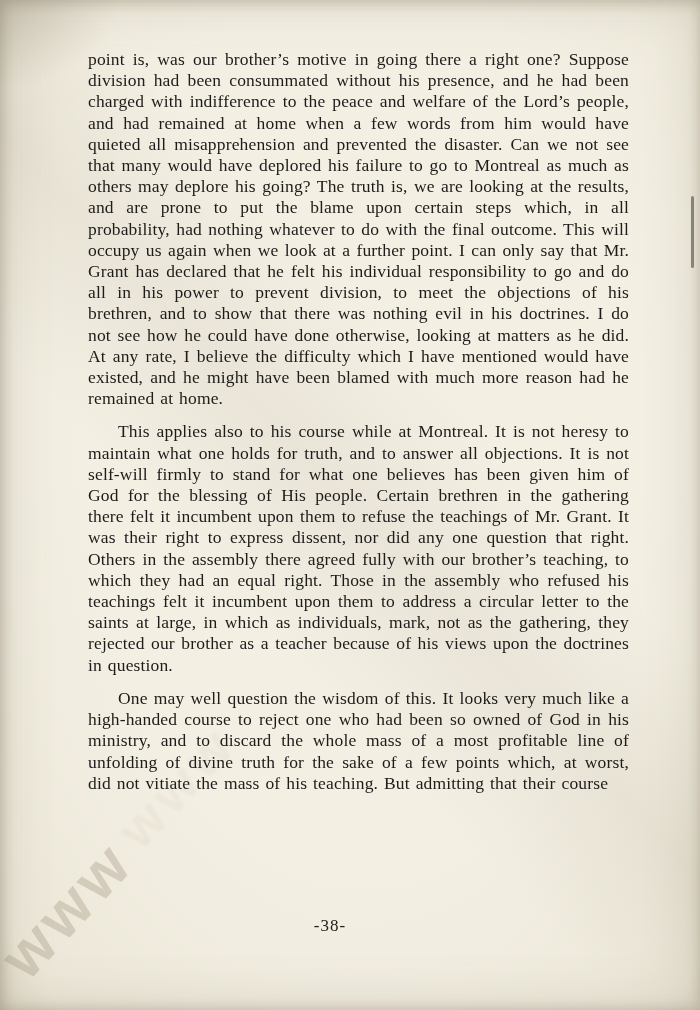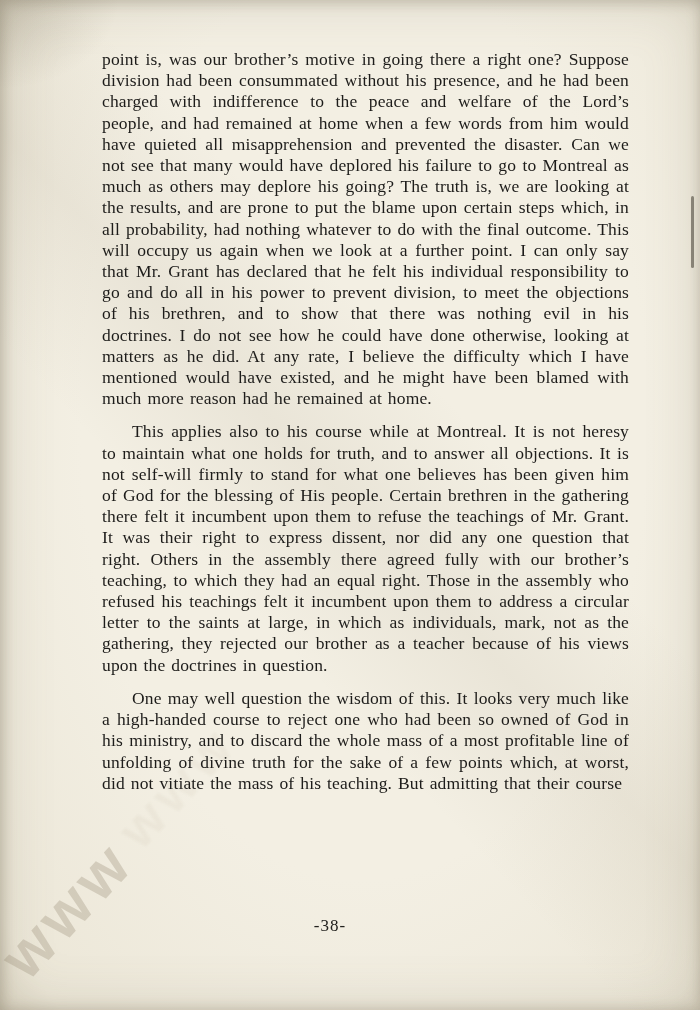"point is, was our brother’s" .text-body p { margin: 0 0 12px 14px -> 0 0 12px 0 }
